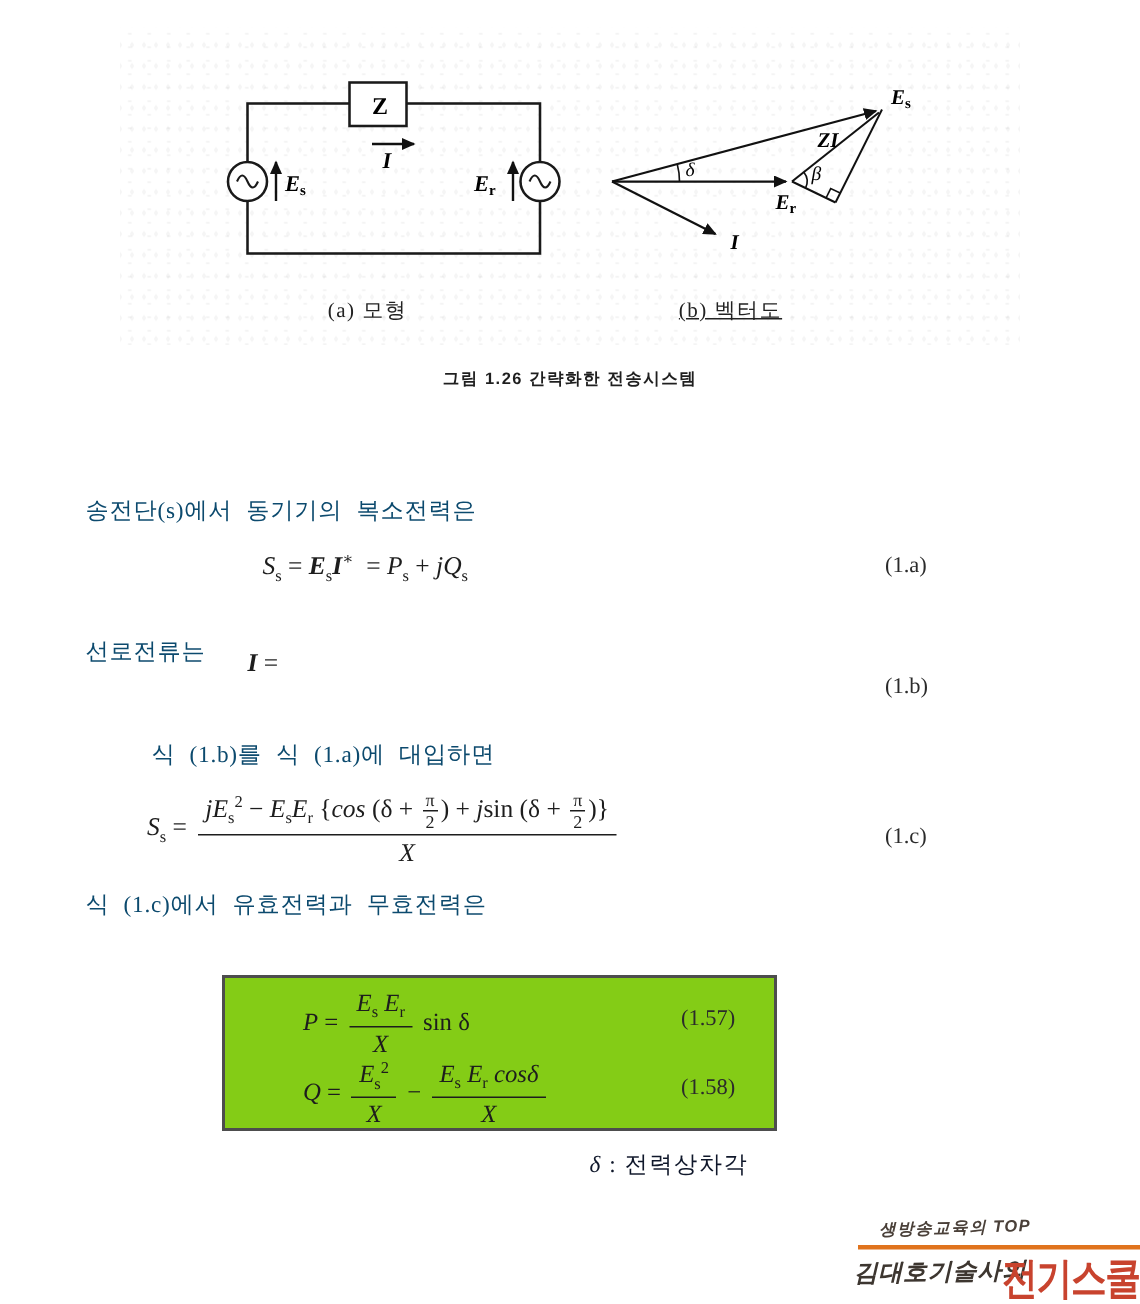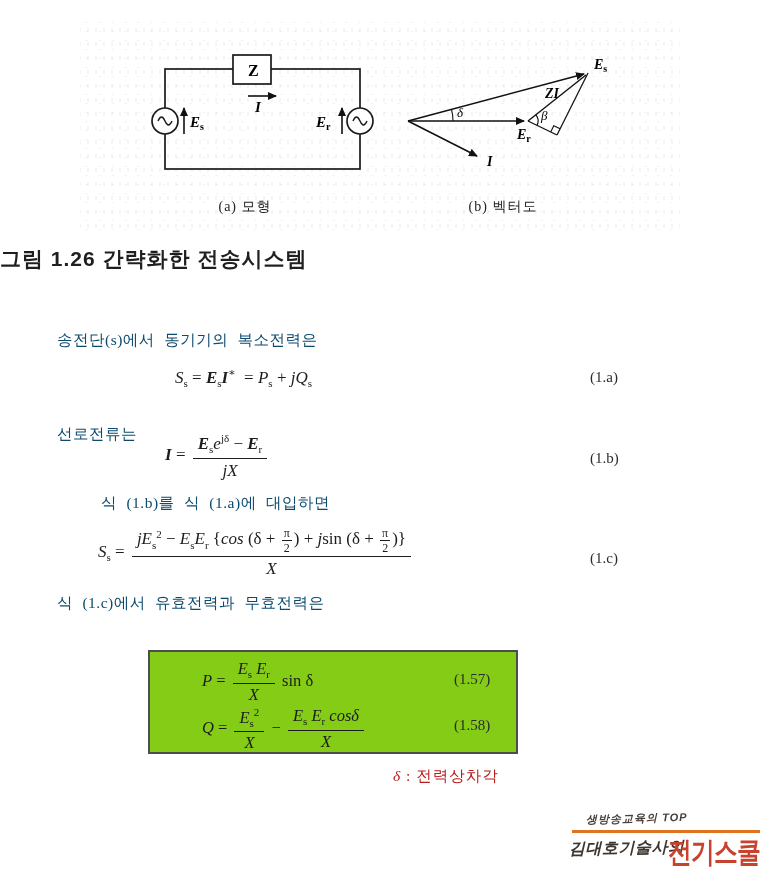"(b) 벡터도" div.fig-label { left: 328px -> 312px; text-decoration: none -> underline }
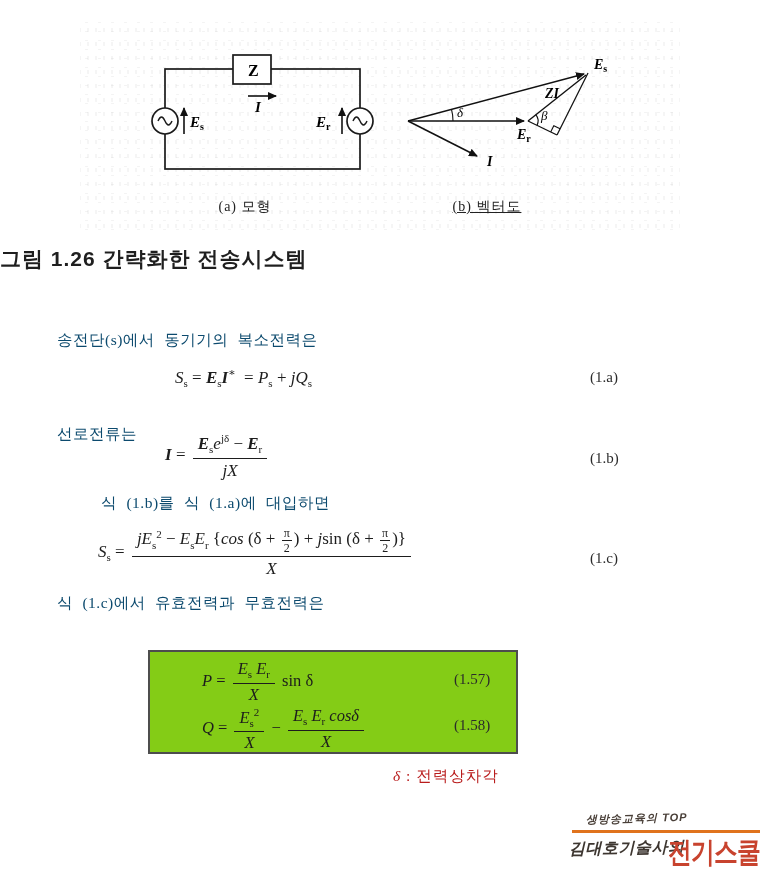"그림 1.26 간략화한 전송시스템" .caption { font-size: 21px -> 11px; text-align: left -> center }
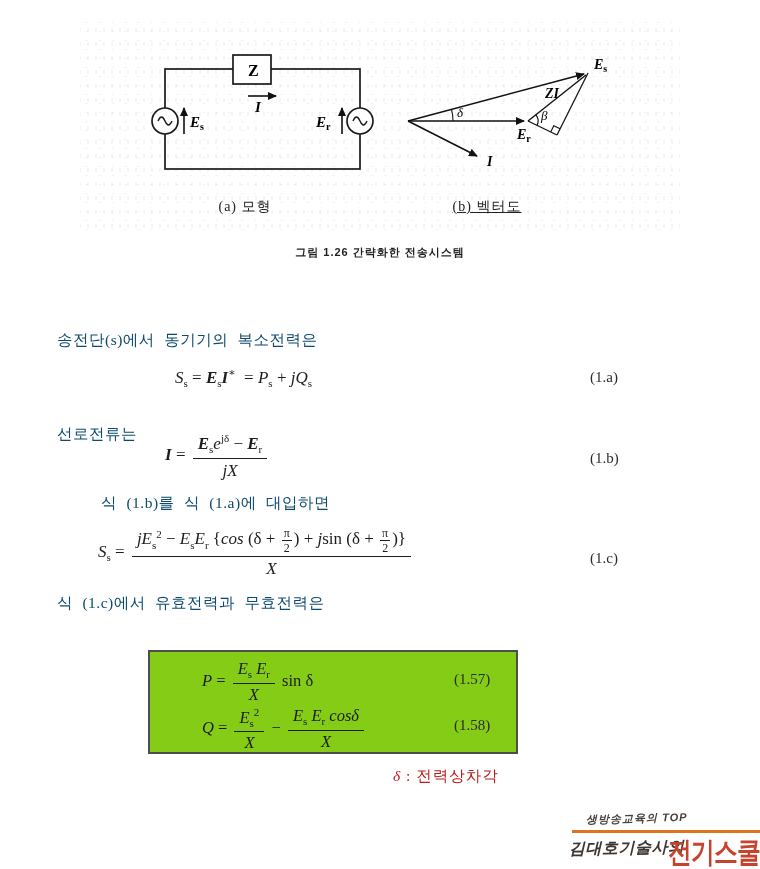"Esejδ − Er" span.frac { html: <span> <span><b><i>E</i></b><sub>s</sub><i>e</i><sup>jδ</sup> − <b><i>E</i></b><sub>r</sub></span> <span><i>jX</i></span> </span> -> none }
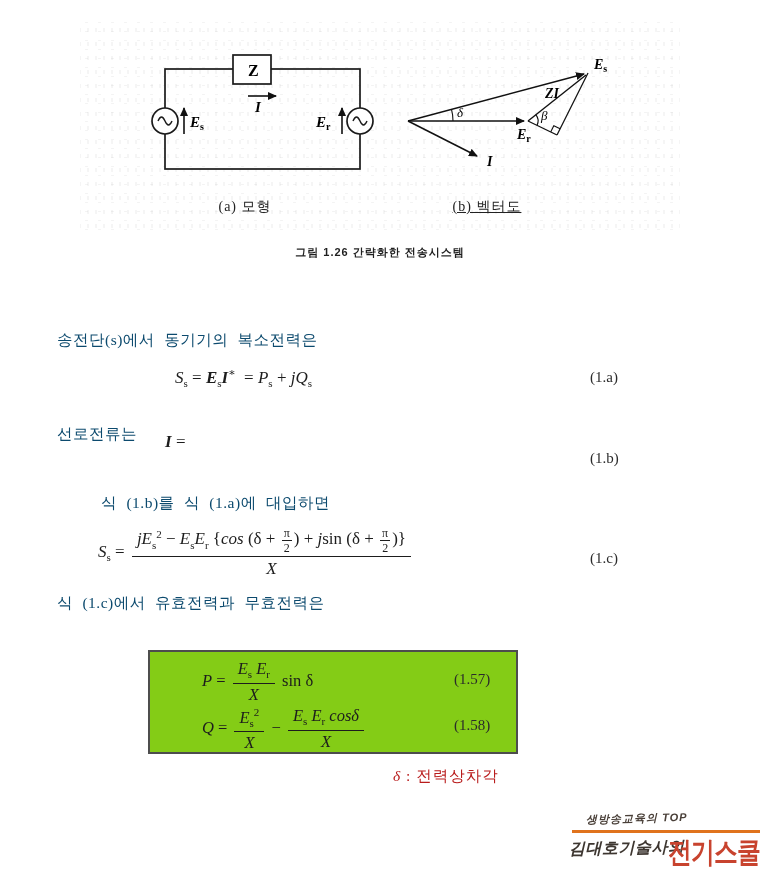"δ : 전력상차각" .note { color: #b91c1c -> #0f172a }
